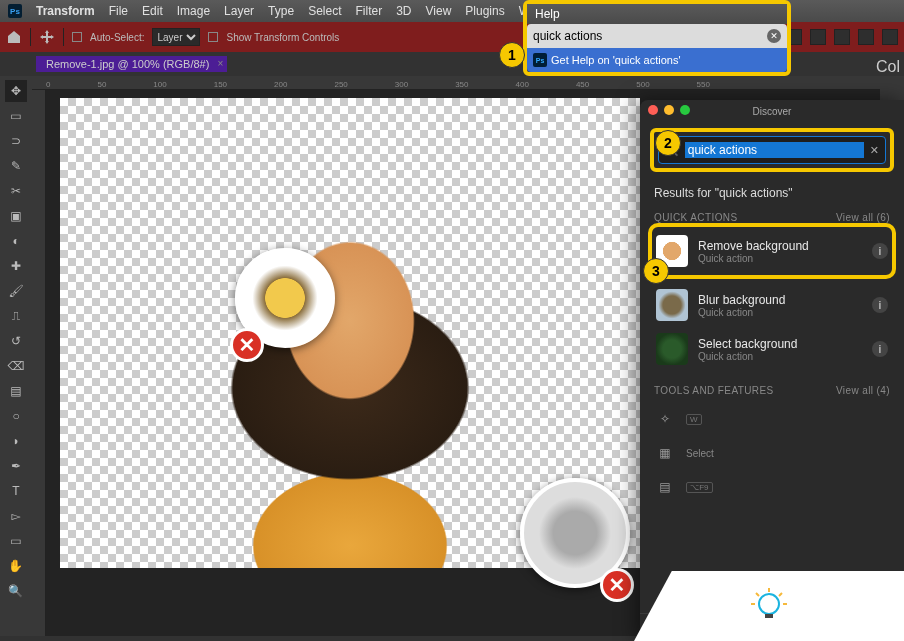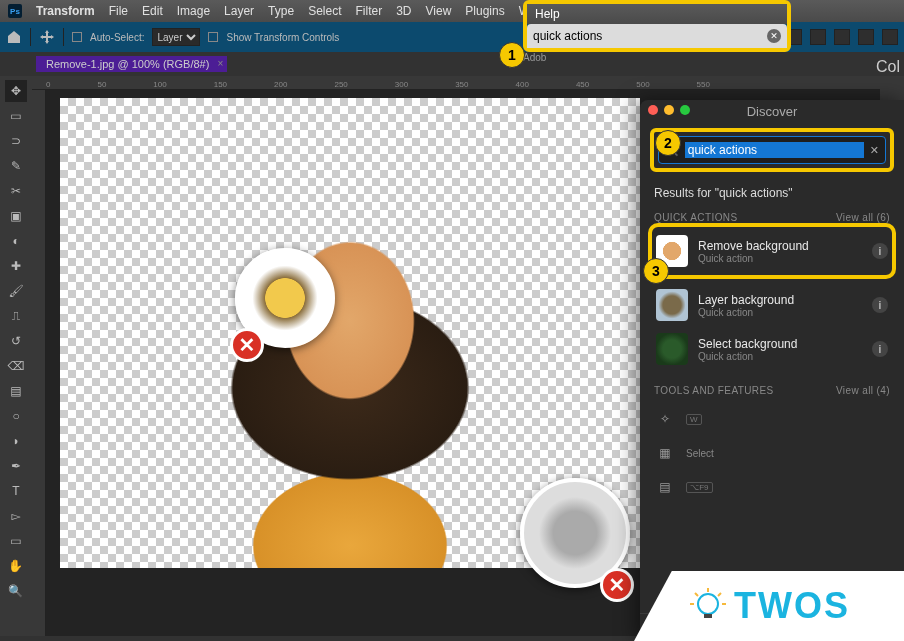"Auto-Select:" .optbar { background: #0c4a6e -> #7f1d1d }
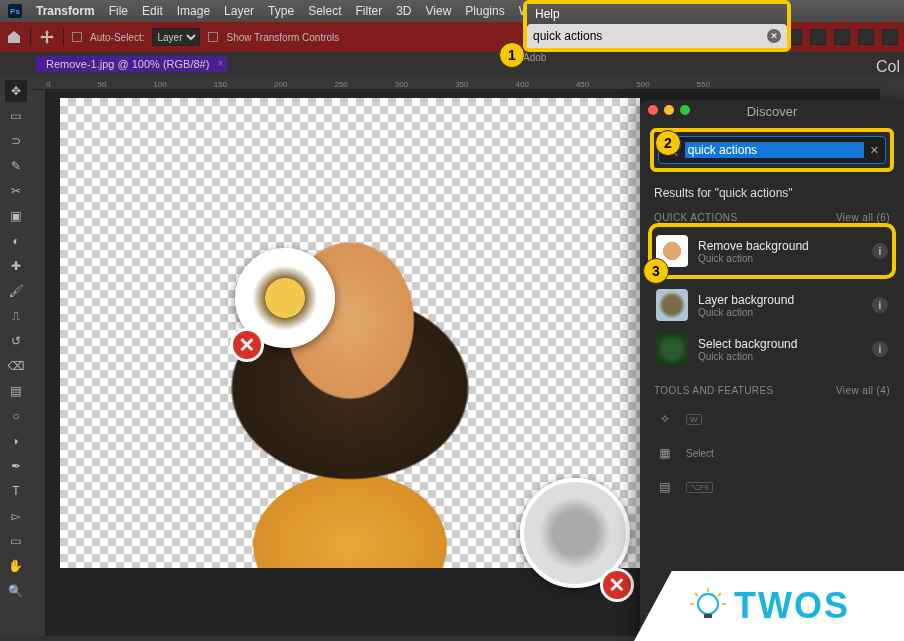"Get Help on 'quick actions'" div.help-result { html: none -> <div> <div>Ps</div> <span>Get Help on 'quick actions'</span> </div> }
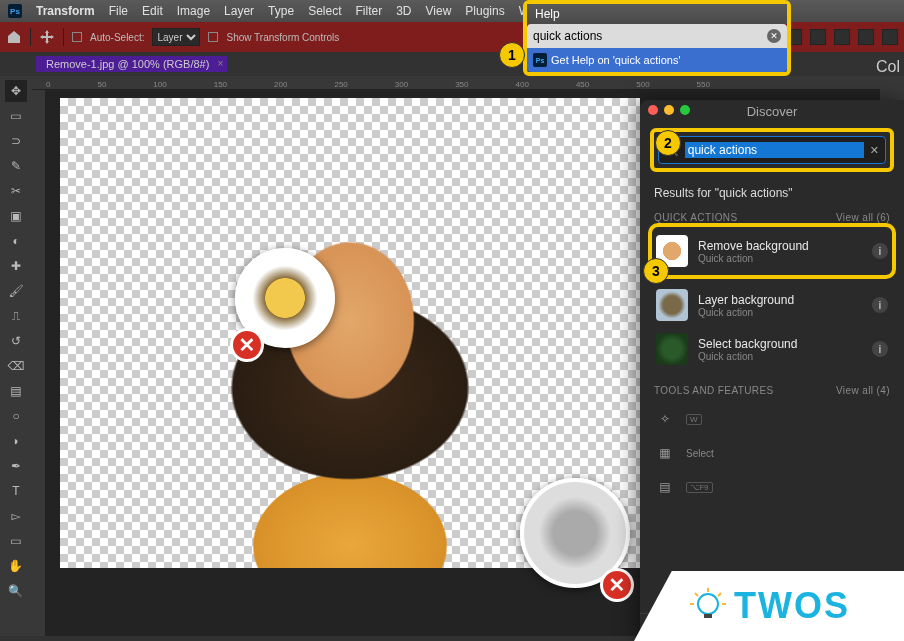"Discover" .disc-titlebar { font-size: 13px -> 10px }
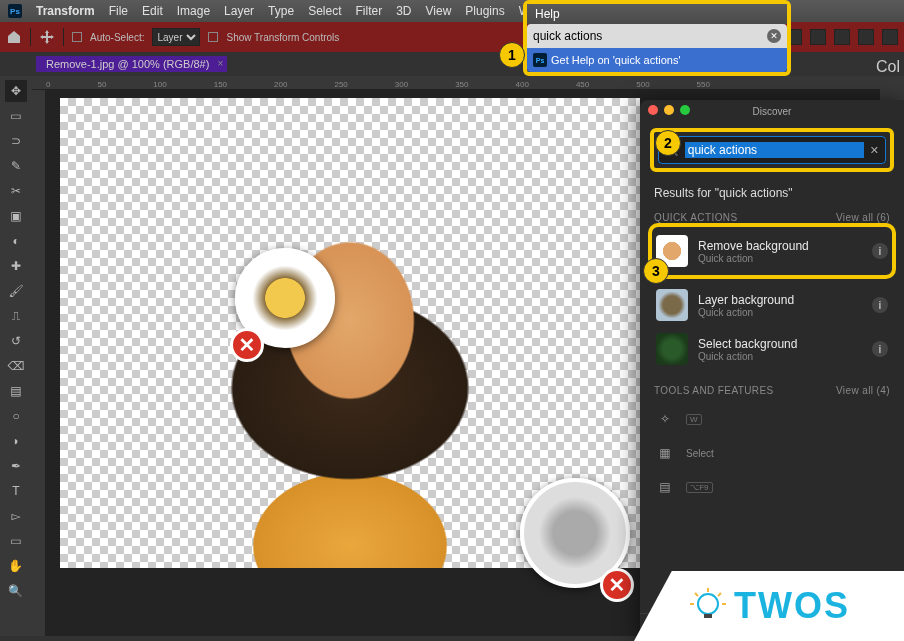"Layer background" div.t { text: Layer -> Blur }
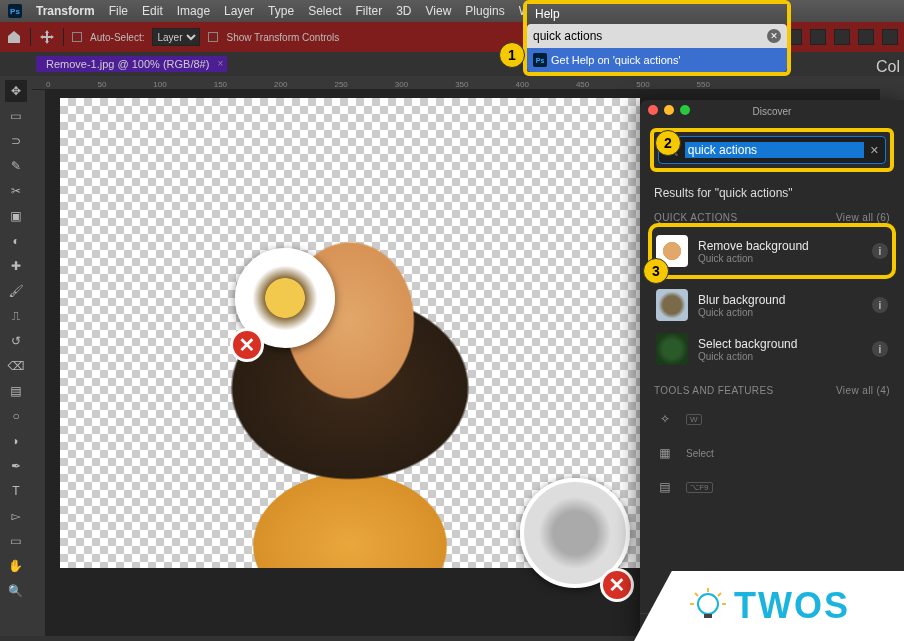"TWOS" div.txt { html: <div>TWOS</div> -> none }
